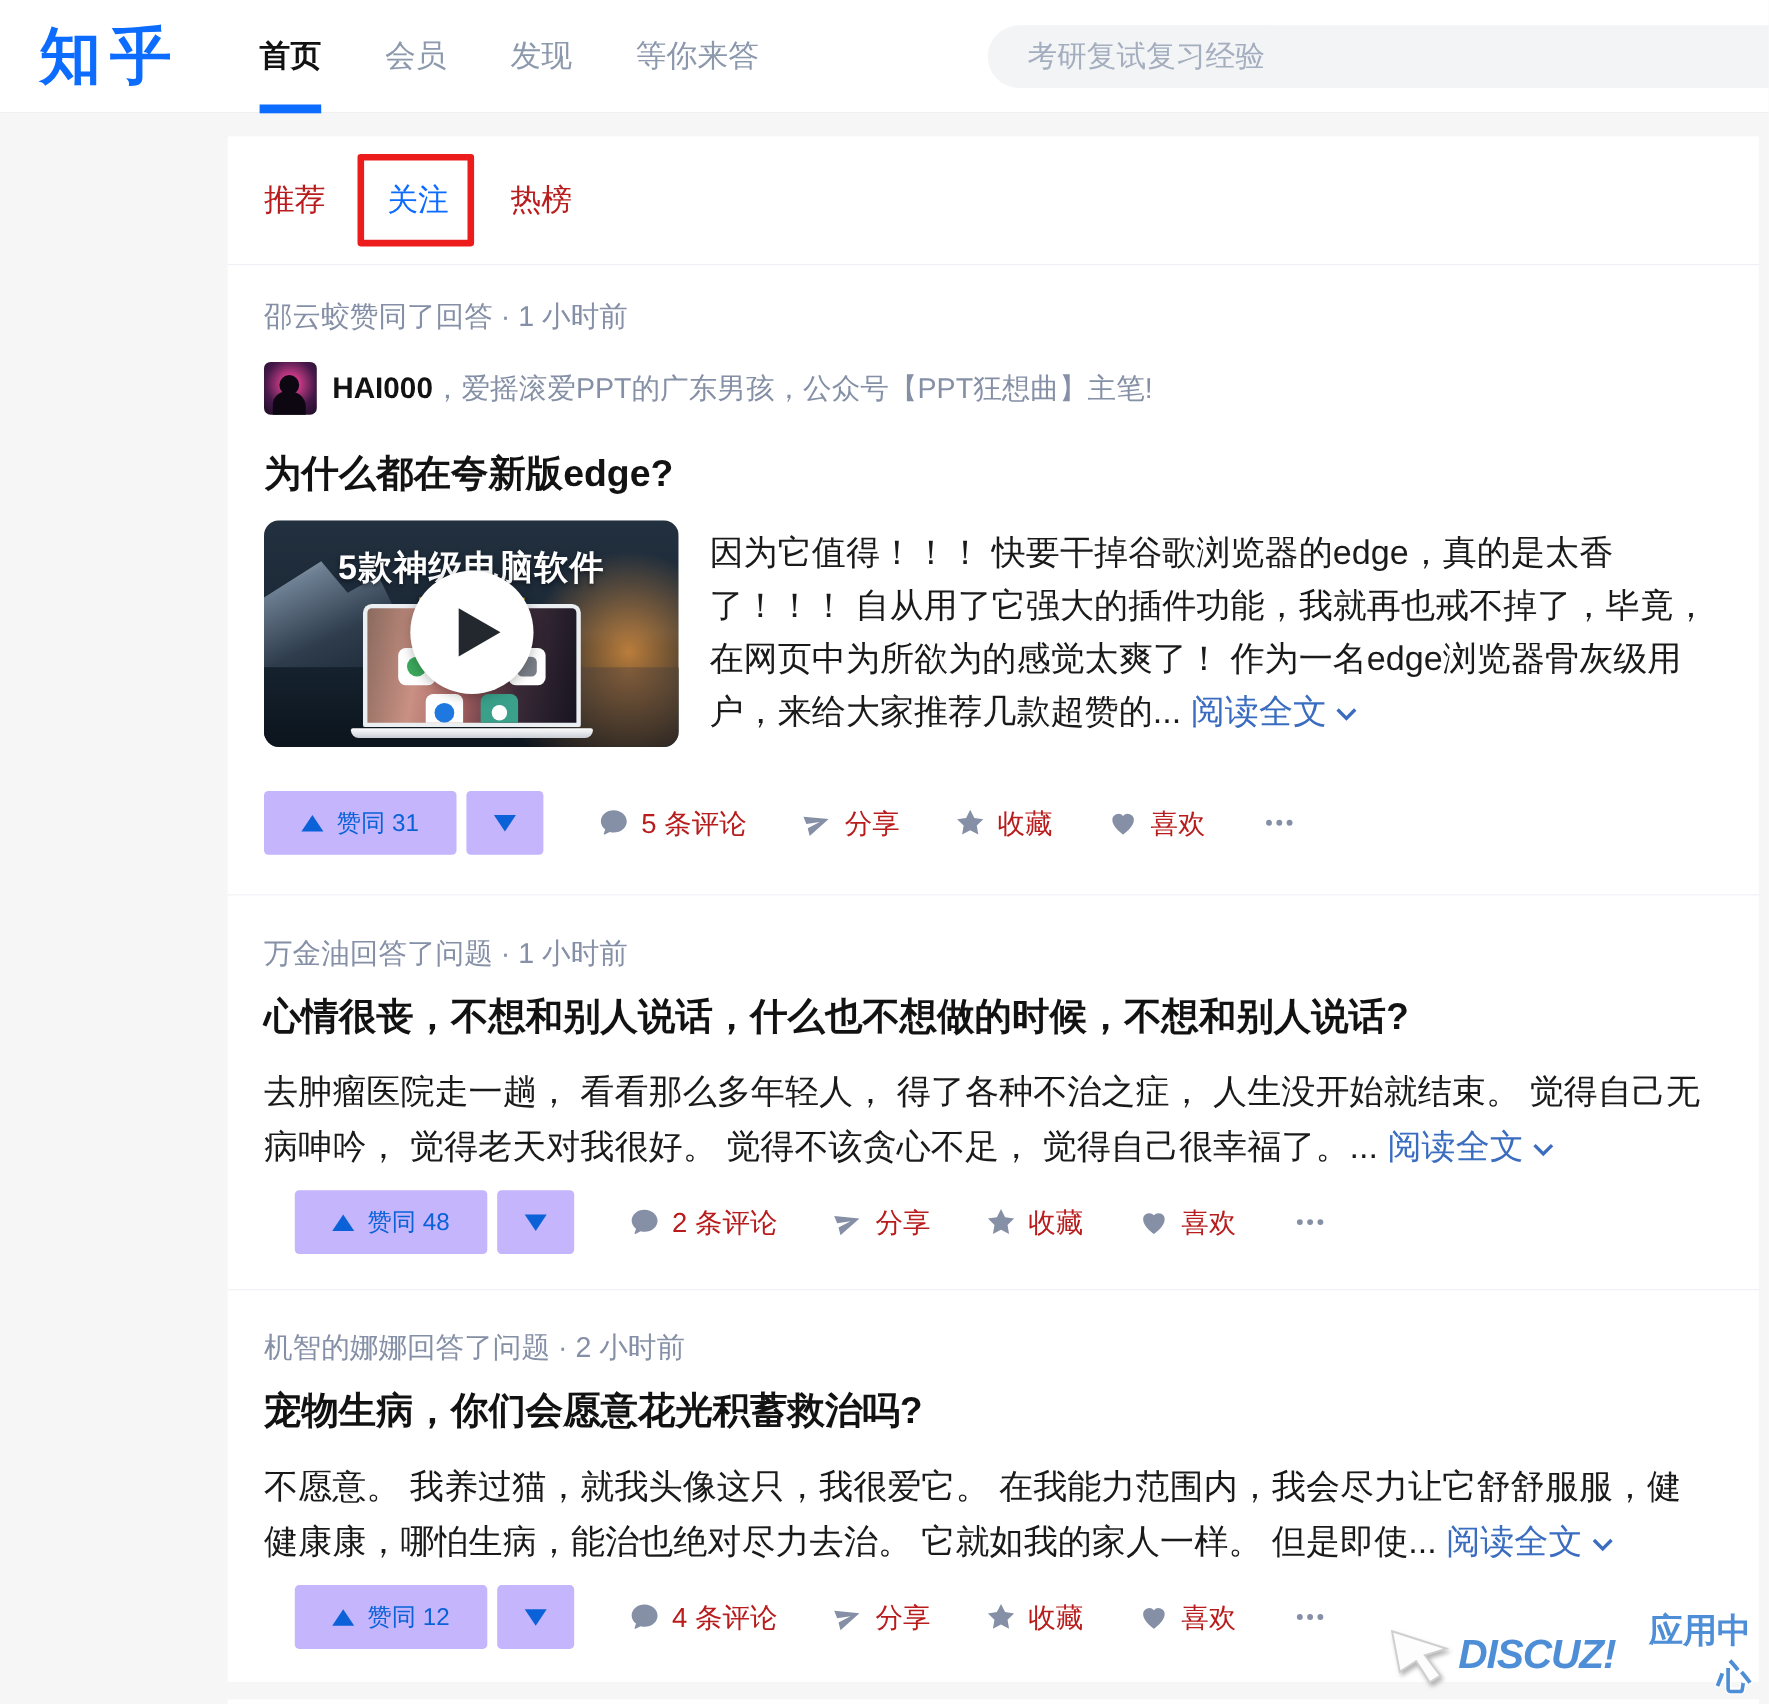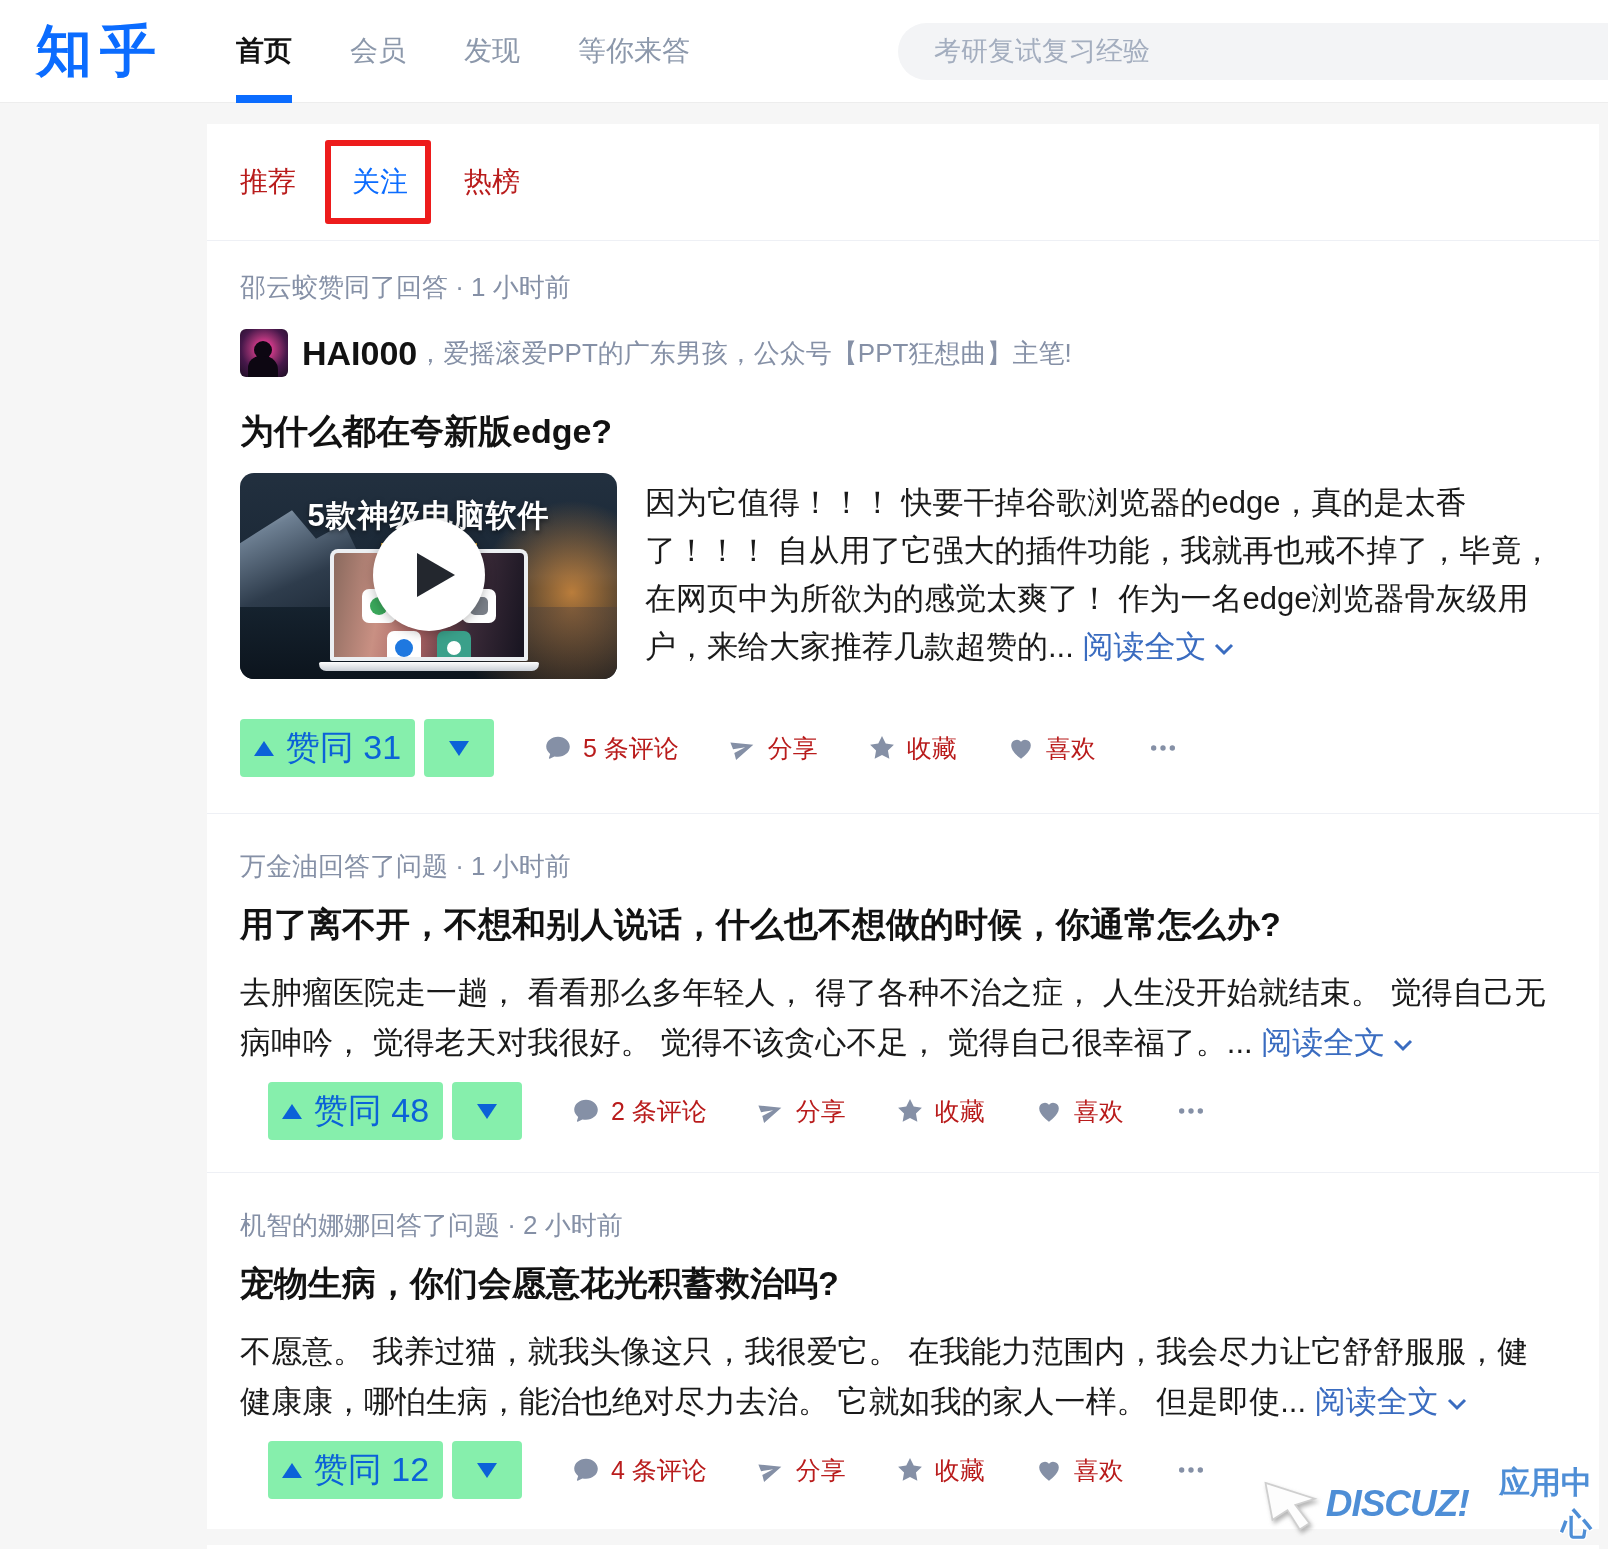"HAI000" .author-name { font-size: 34px -> 27px }
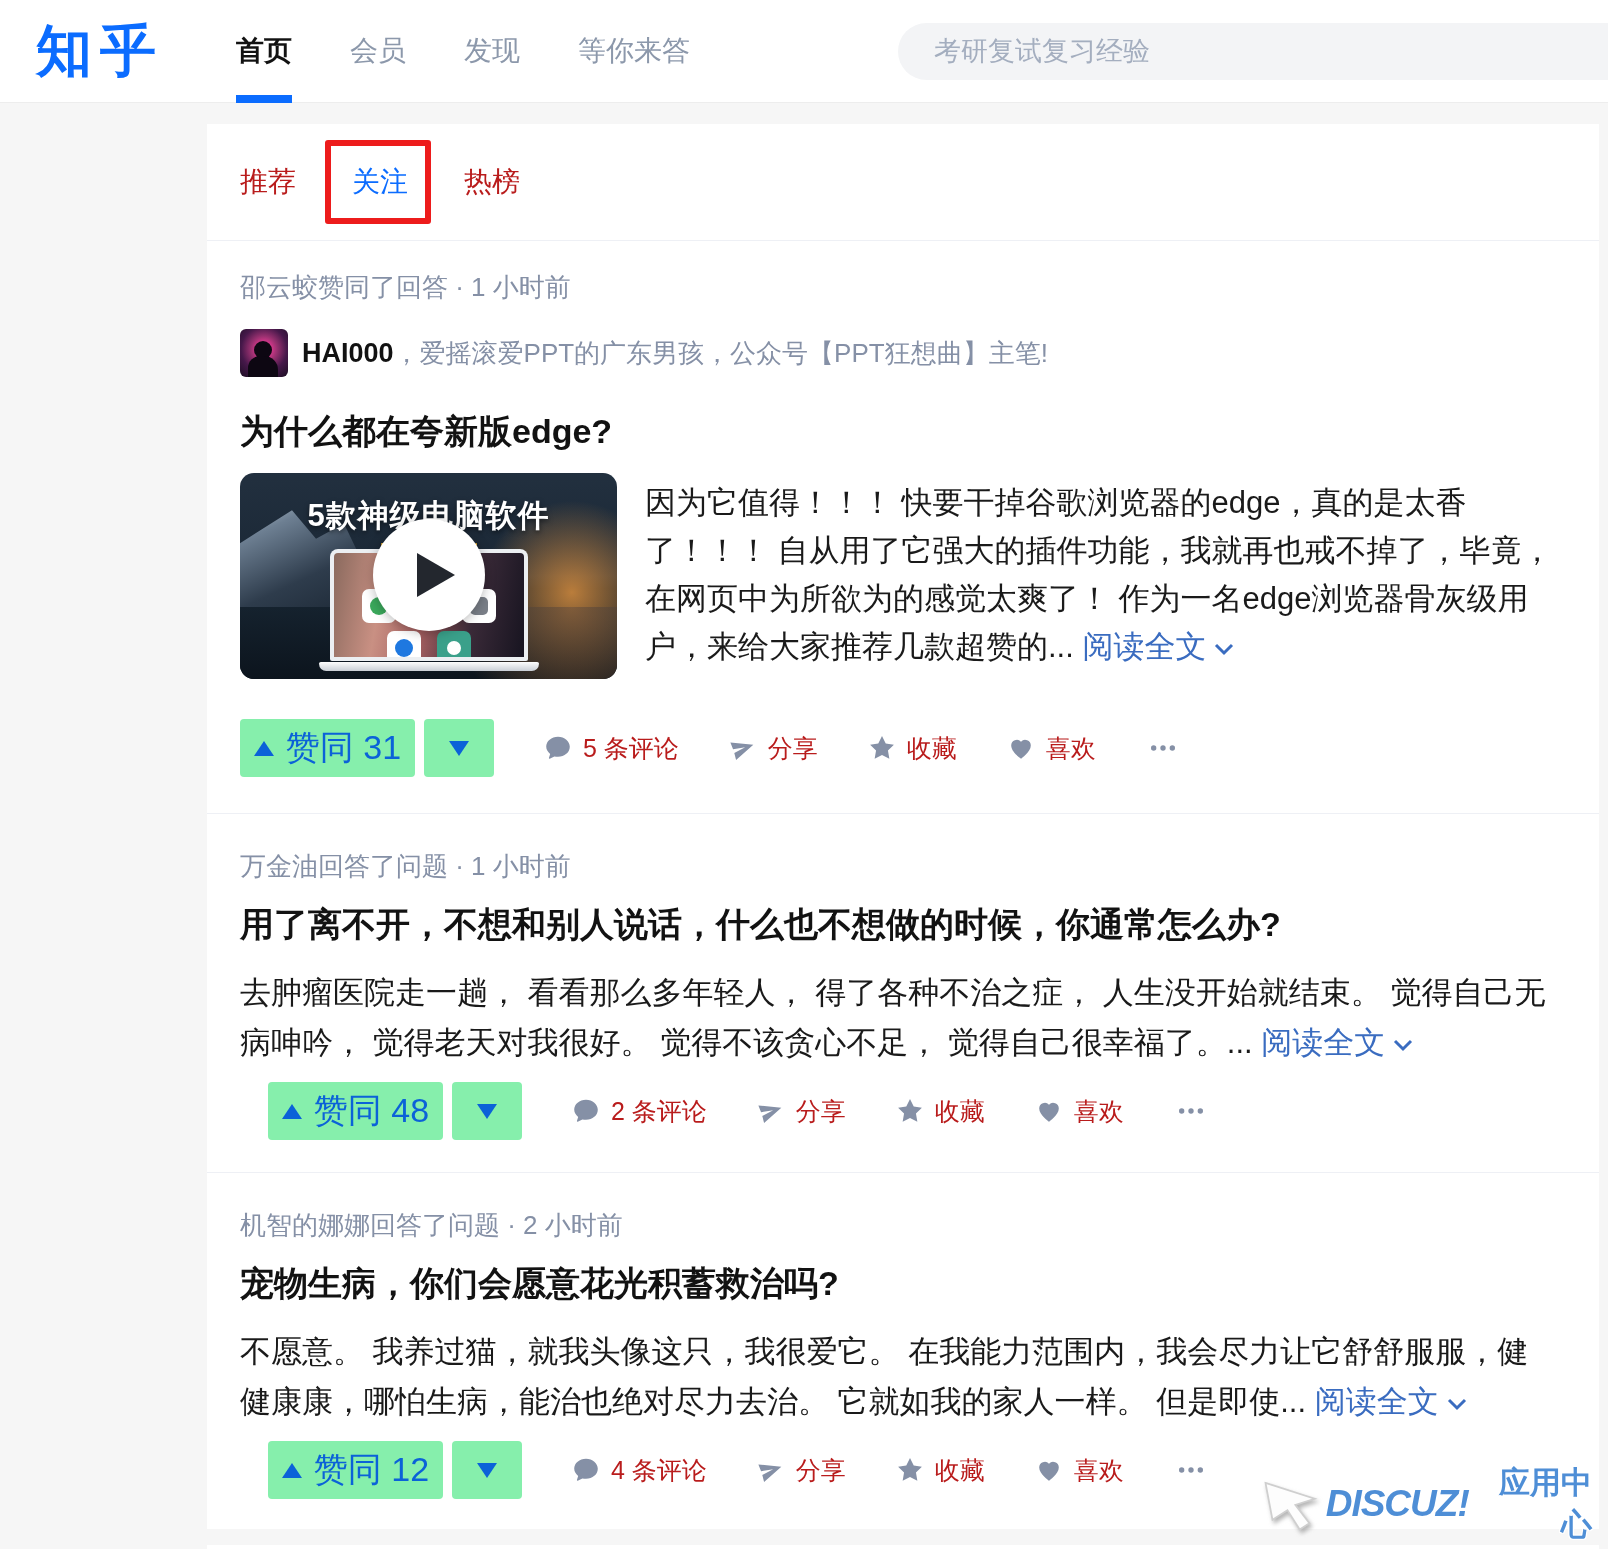"赞同 31" .btn-vote { background: #86efac -> #c4b5fd; font-size: 34px -> 22px }
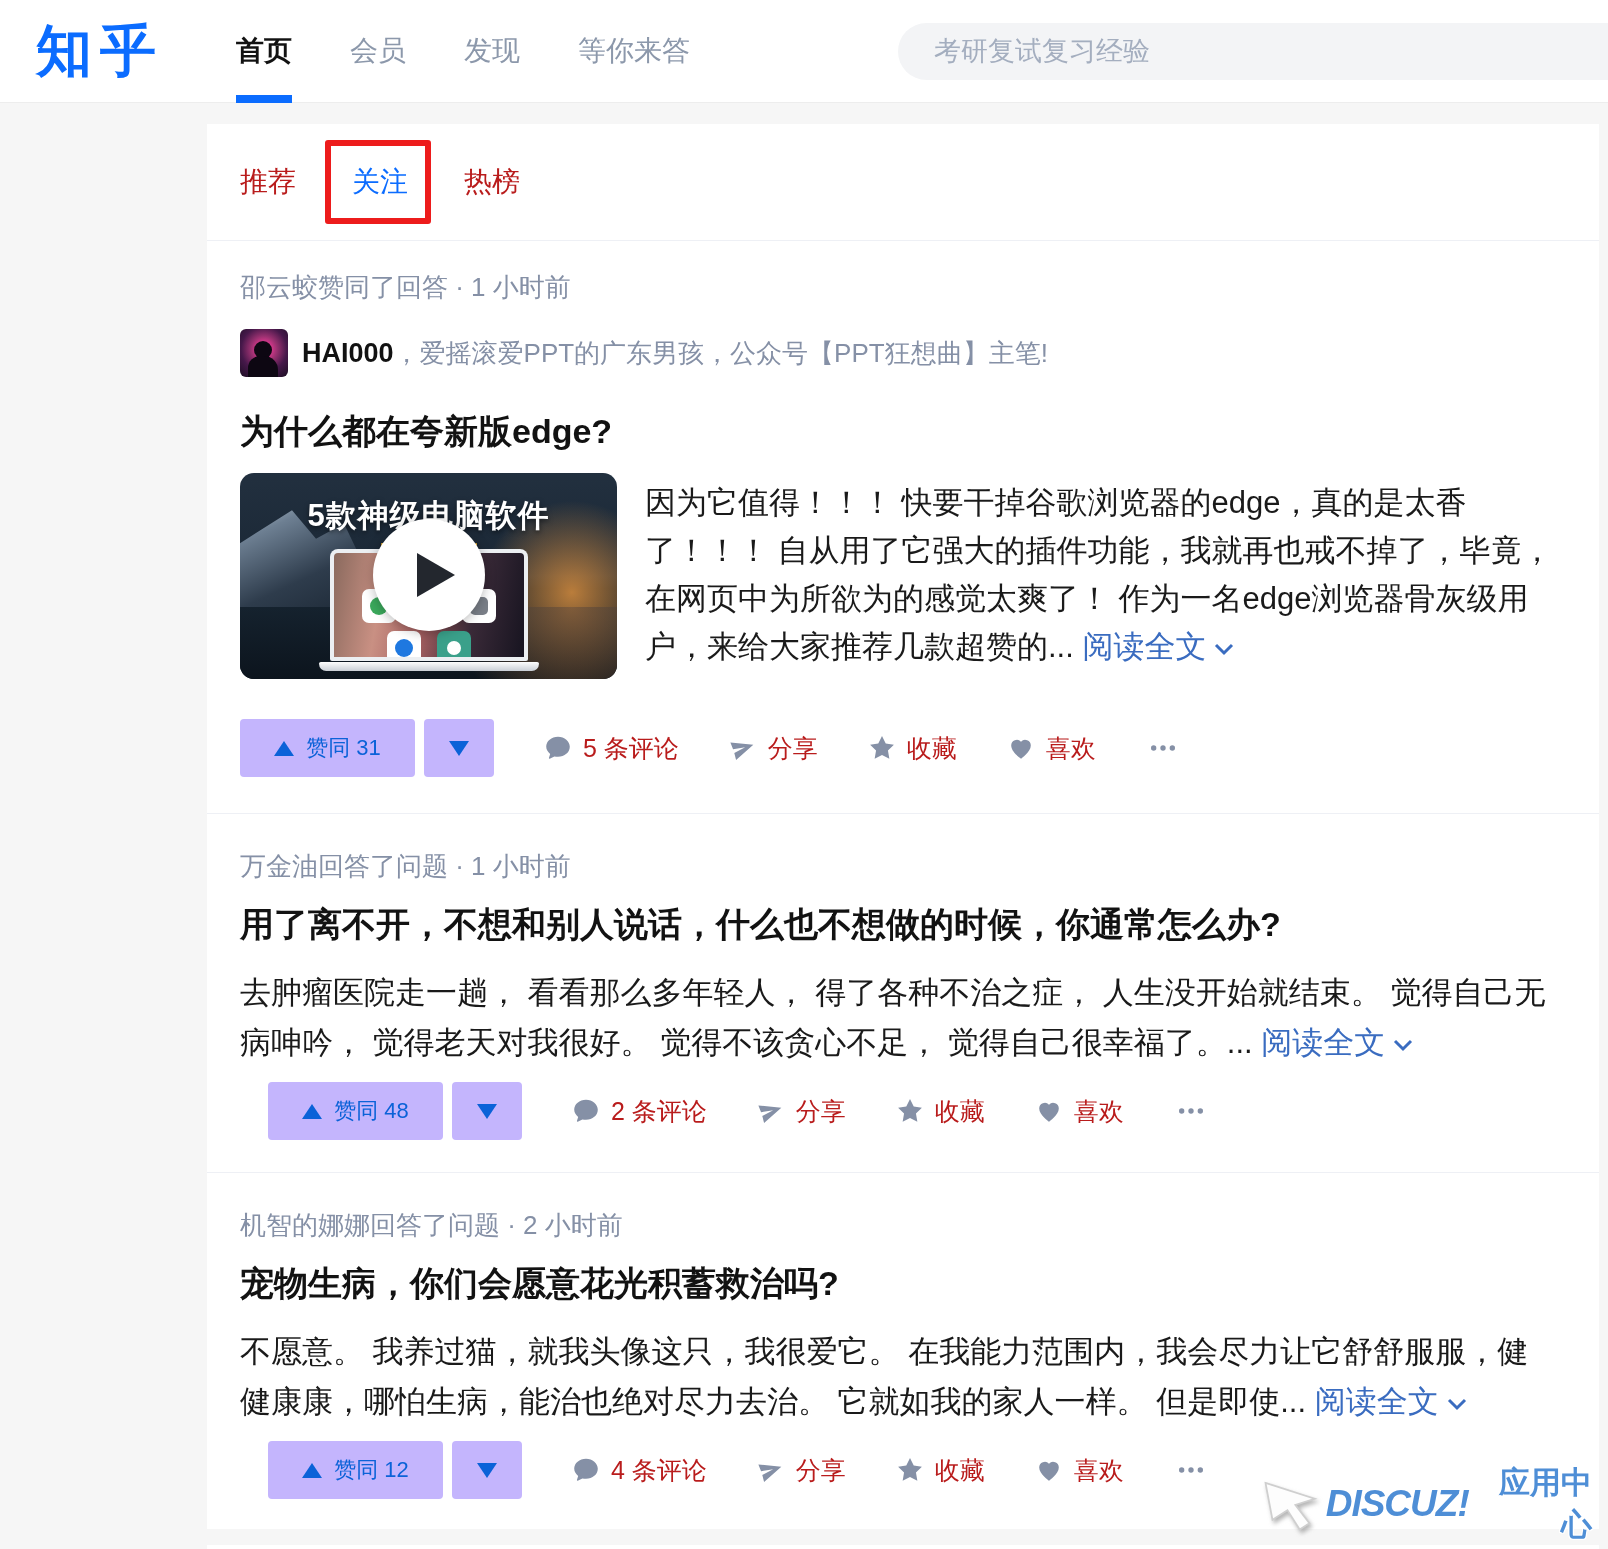"用了离不开，不想和别人说话，什么也不想做的时候，你通常怎么办?" h2.item-title { text: 用了离不开，不想和别人说话，什么也不想做的时候，你通常怎么办 -> 心情很丧，不想和别人说话，什么也不想做的时候，不想和别人说话 }
